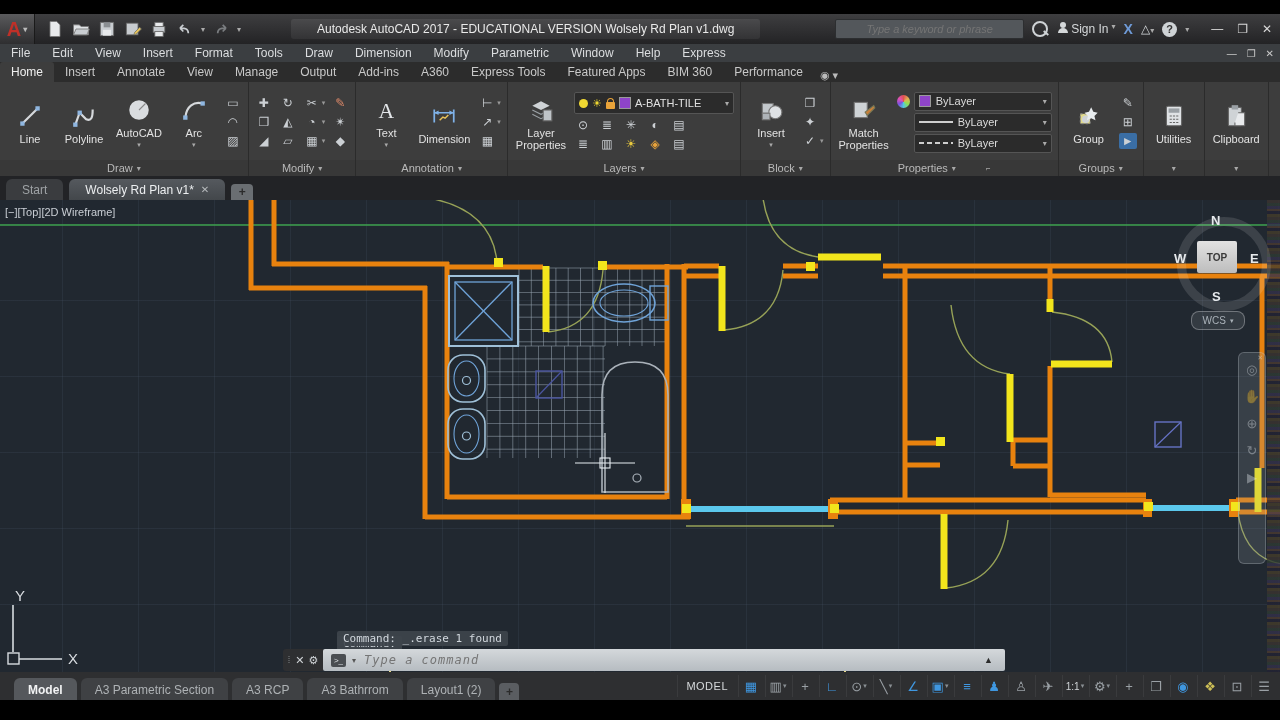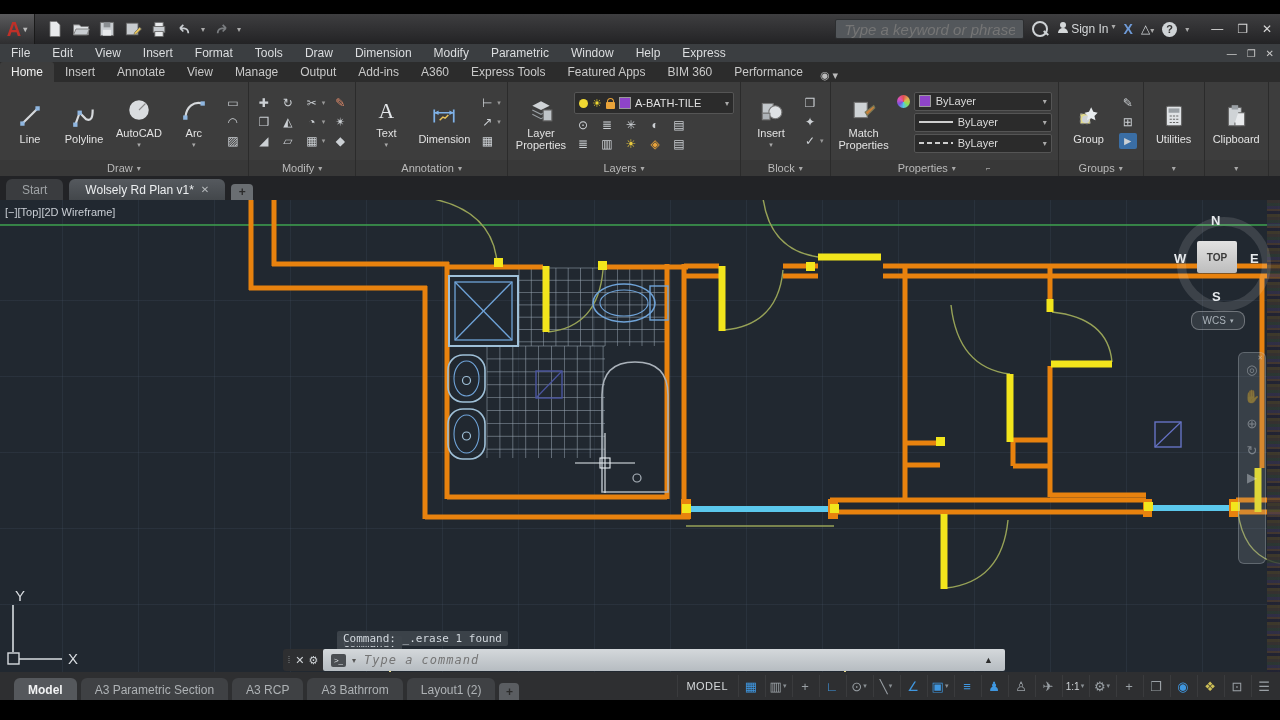"Autodesk AutoCAD 2017 - EDUCATIONAL" div.titletext { html: none -> <div>Autodesk AutoCAD 2017 - EDUCATIONAL VERSION Wolsely Rd Plan v1.dwg</div> }
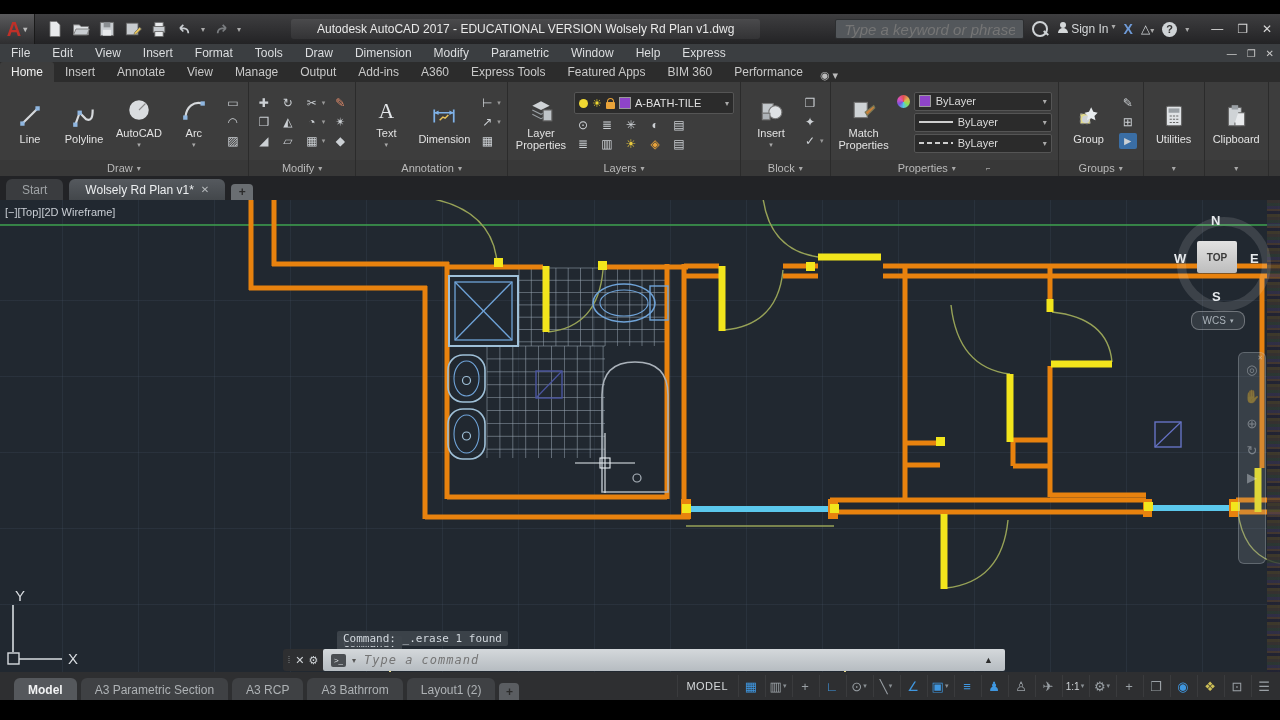"Type a keyword or phrase" .searchbox input { font-size: 15px -> 11px }
